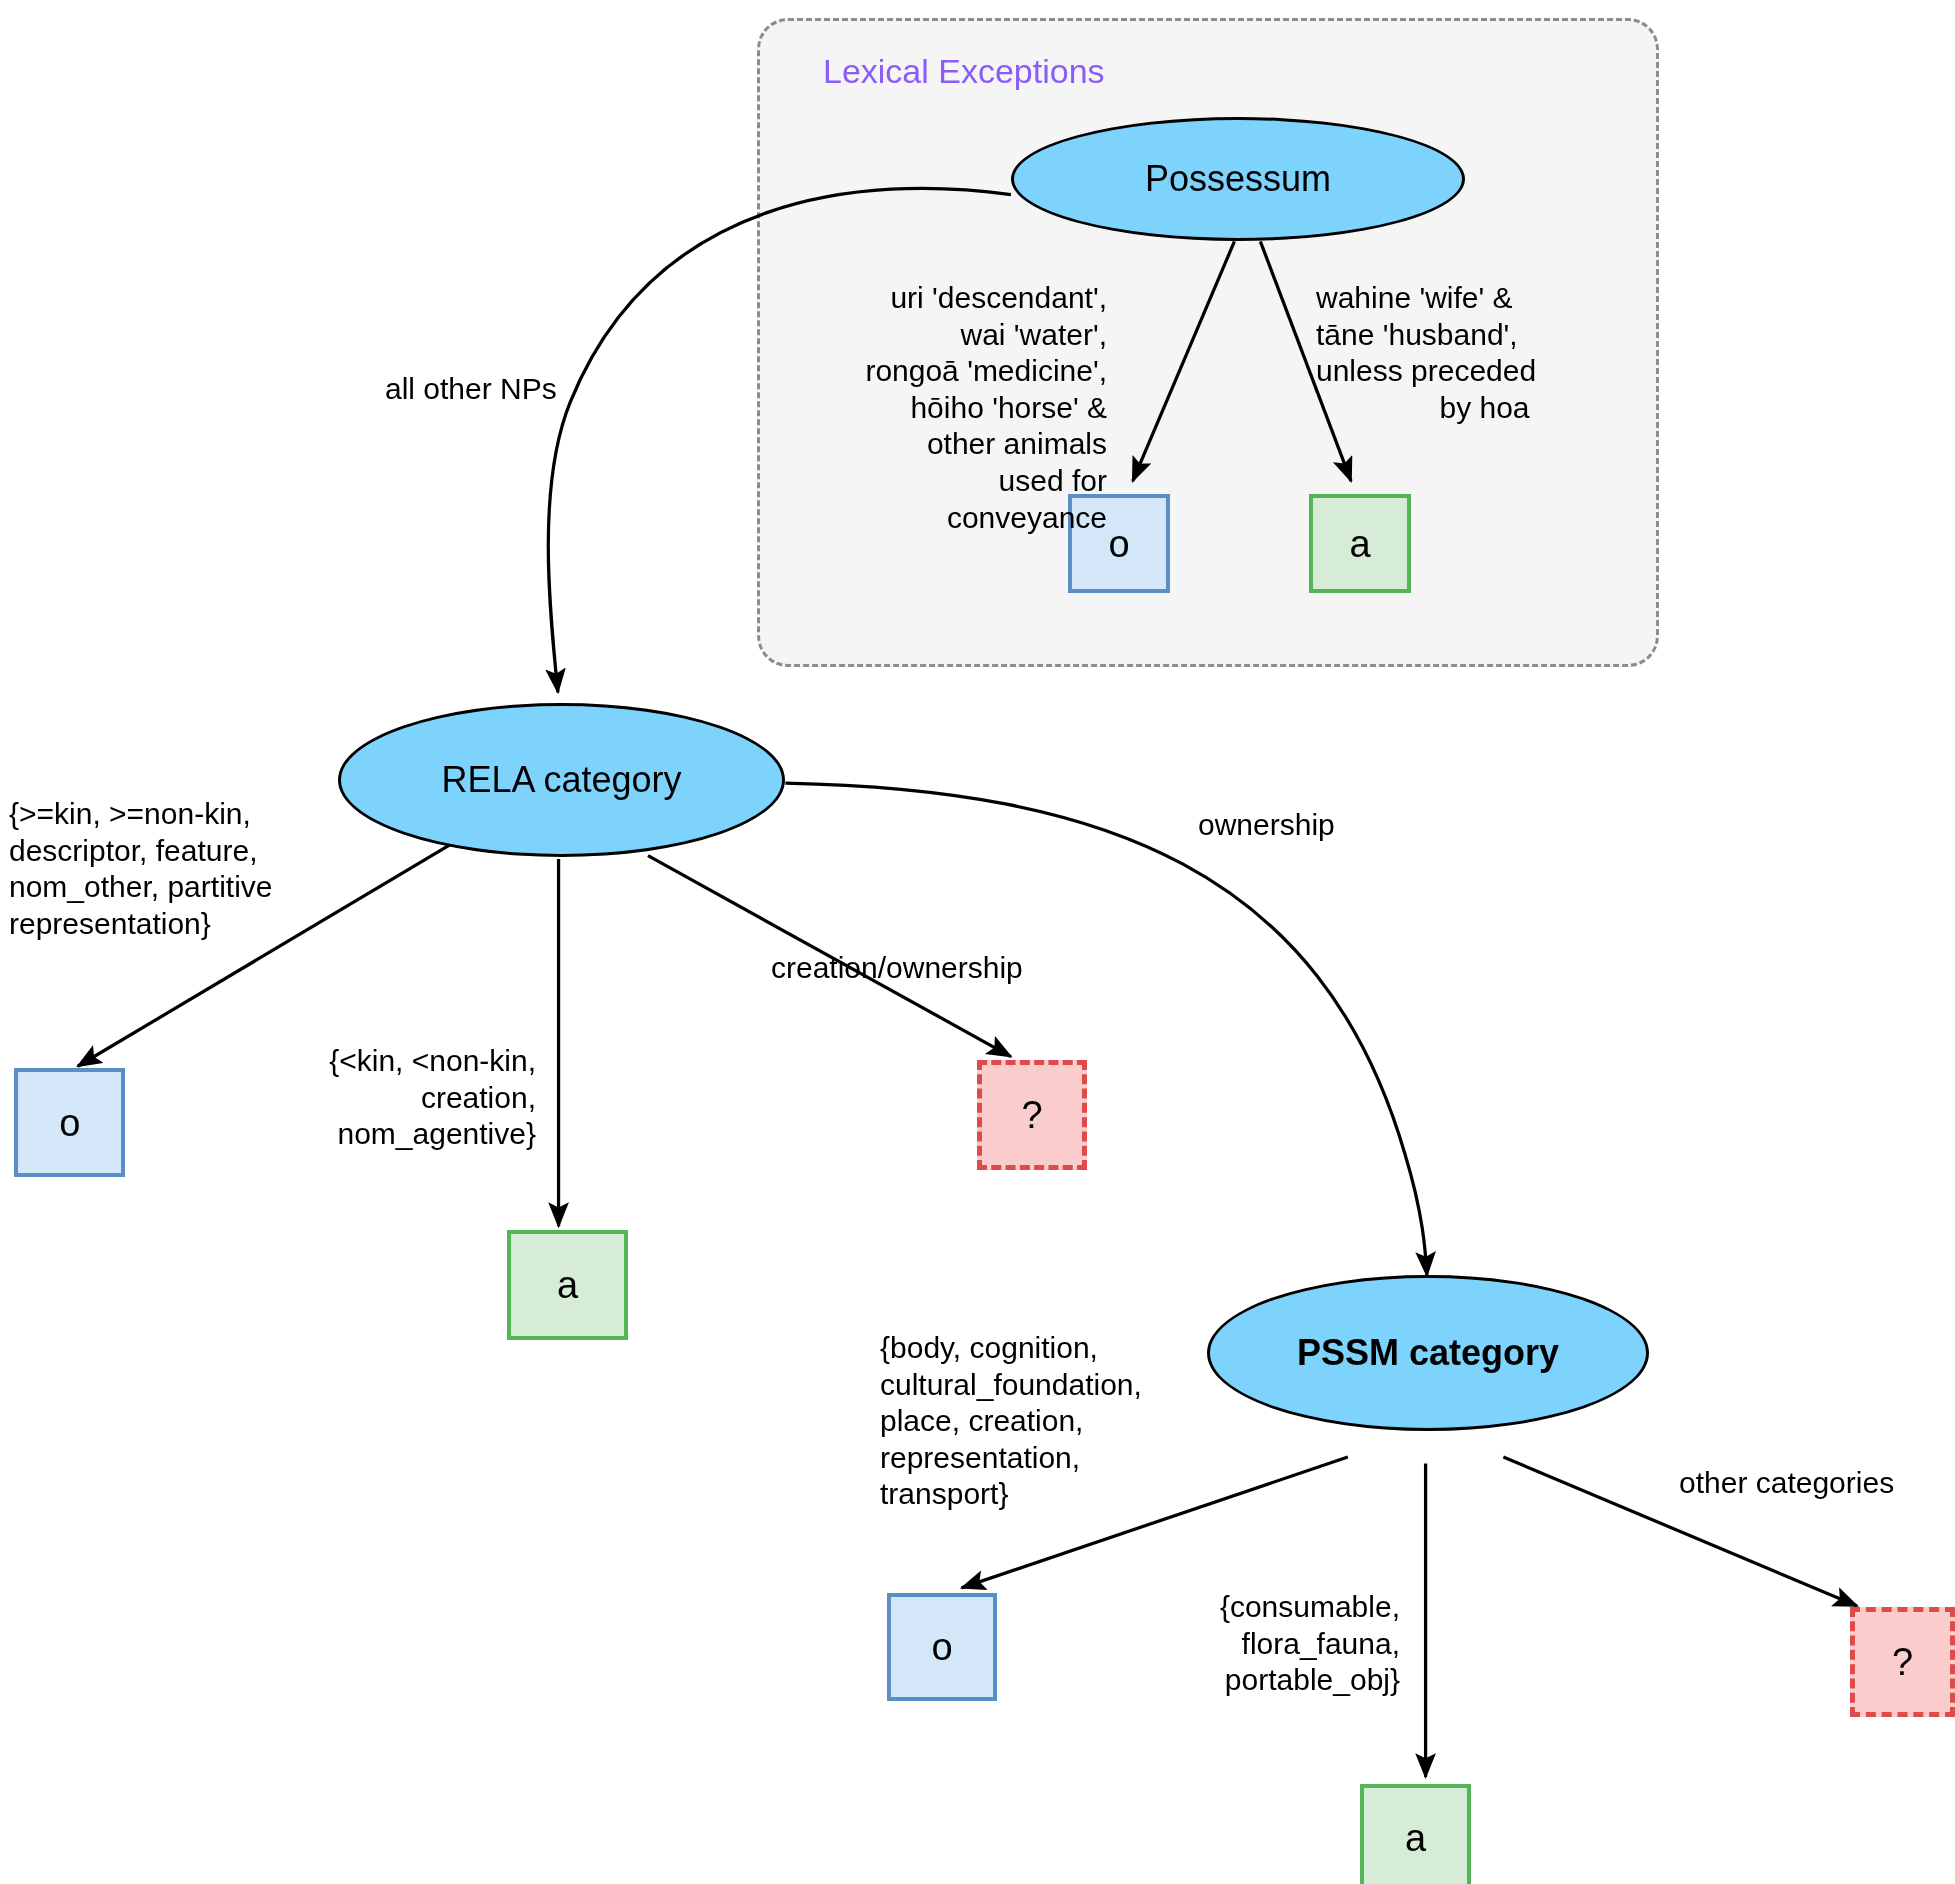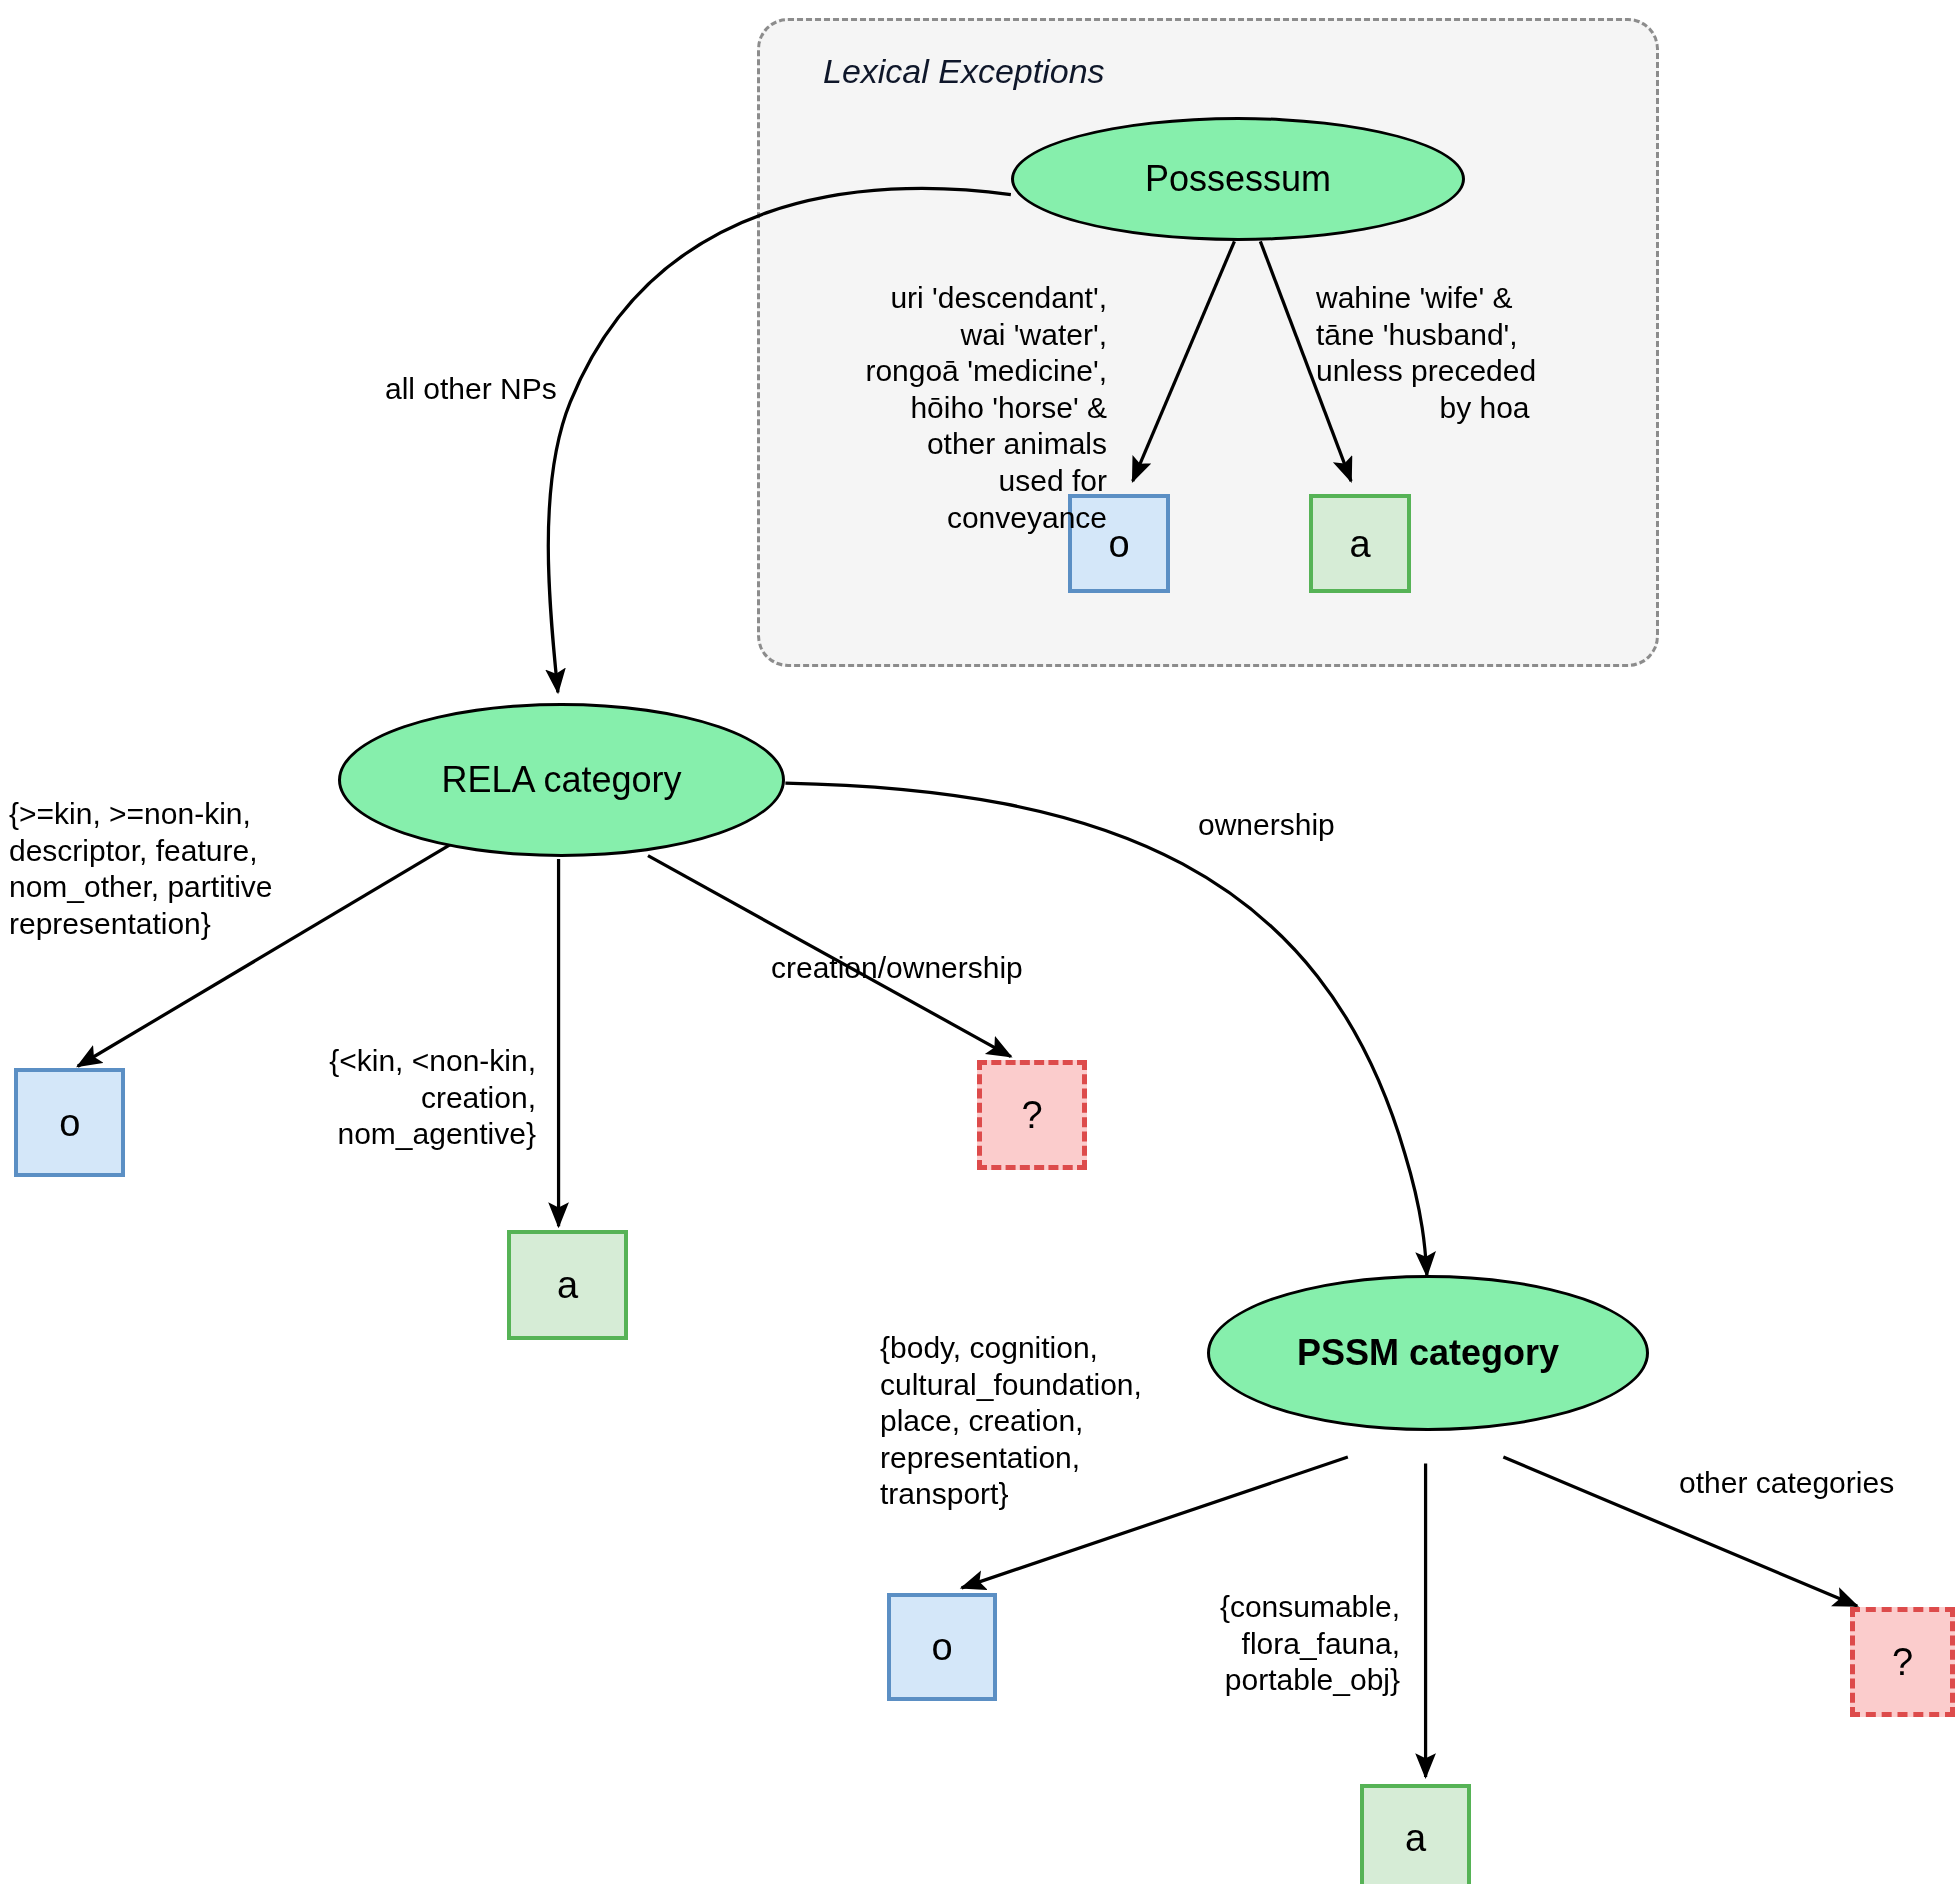"Lexical Exceptions" .group-title { color: #0f172a -> #8b5cf6; font-style: italic -> none }
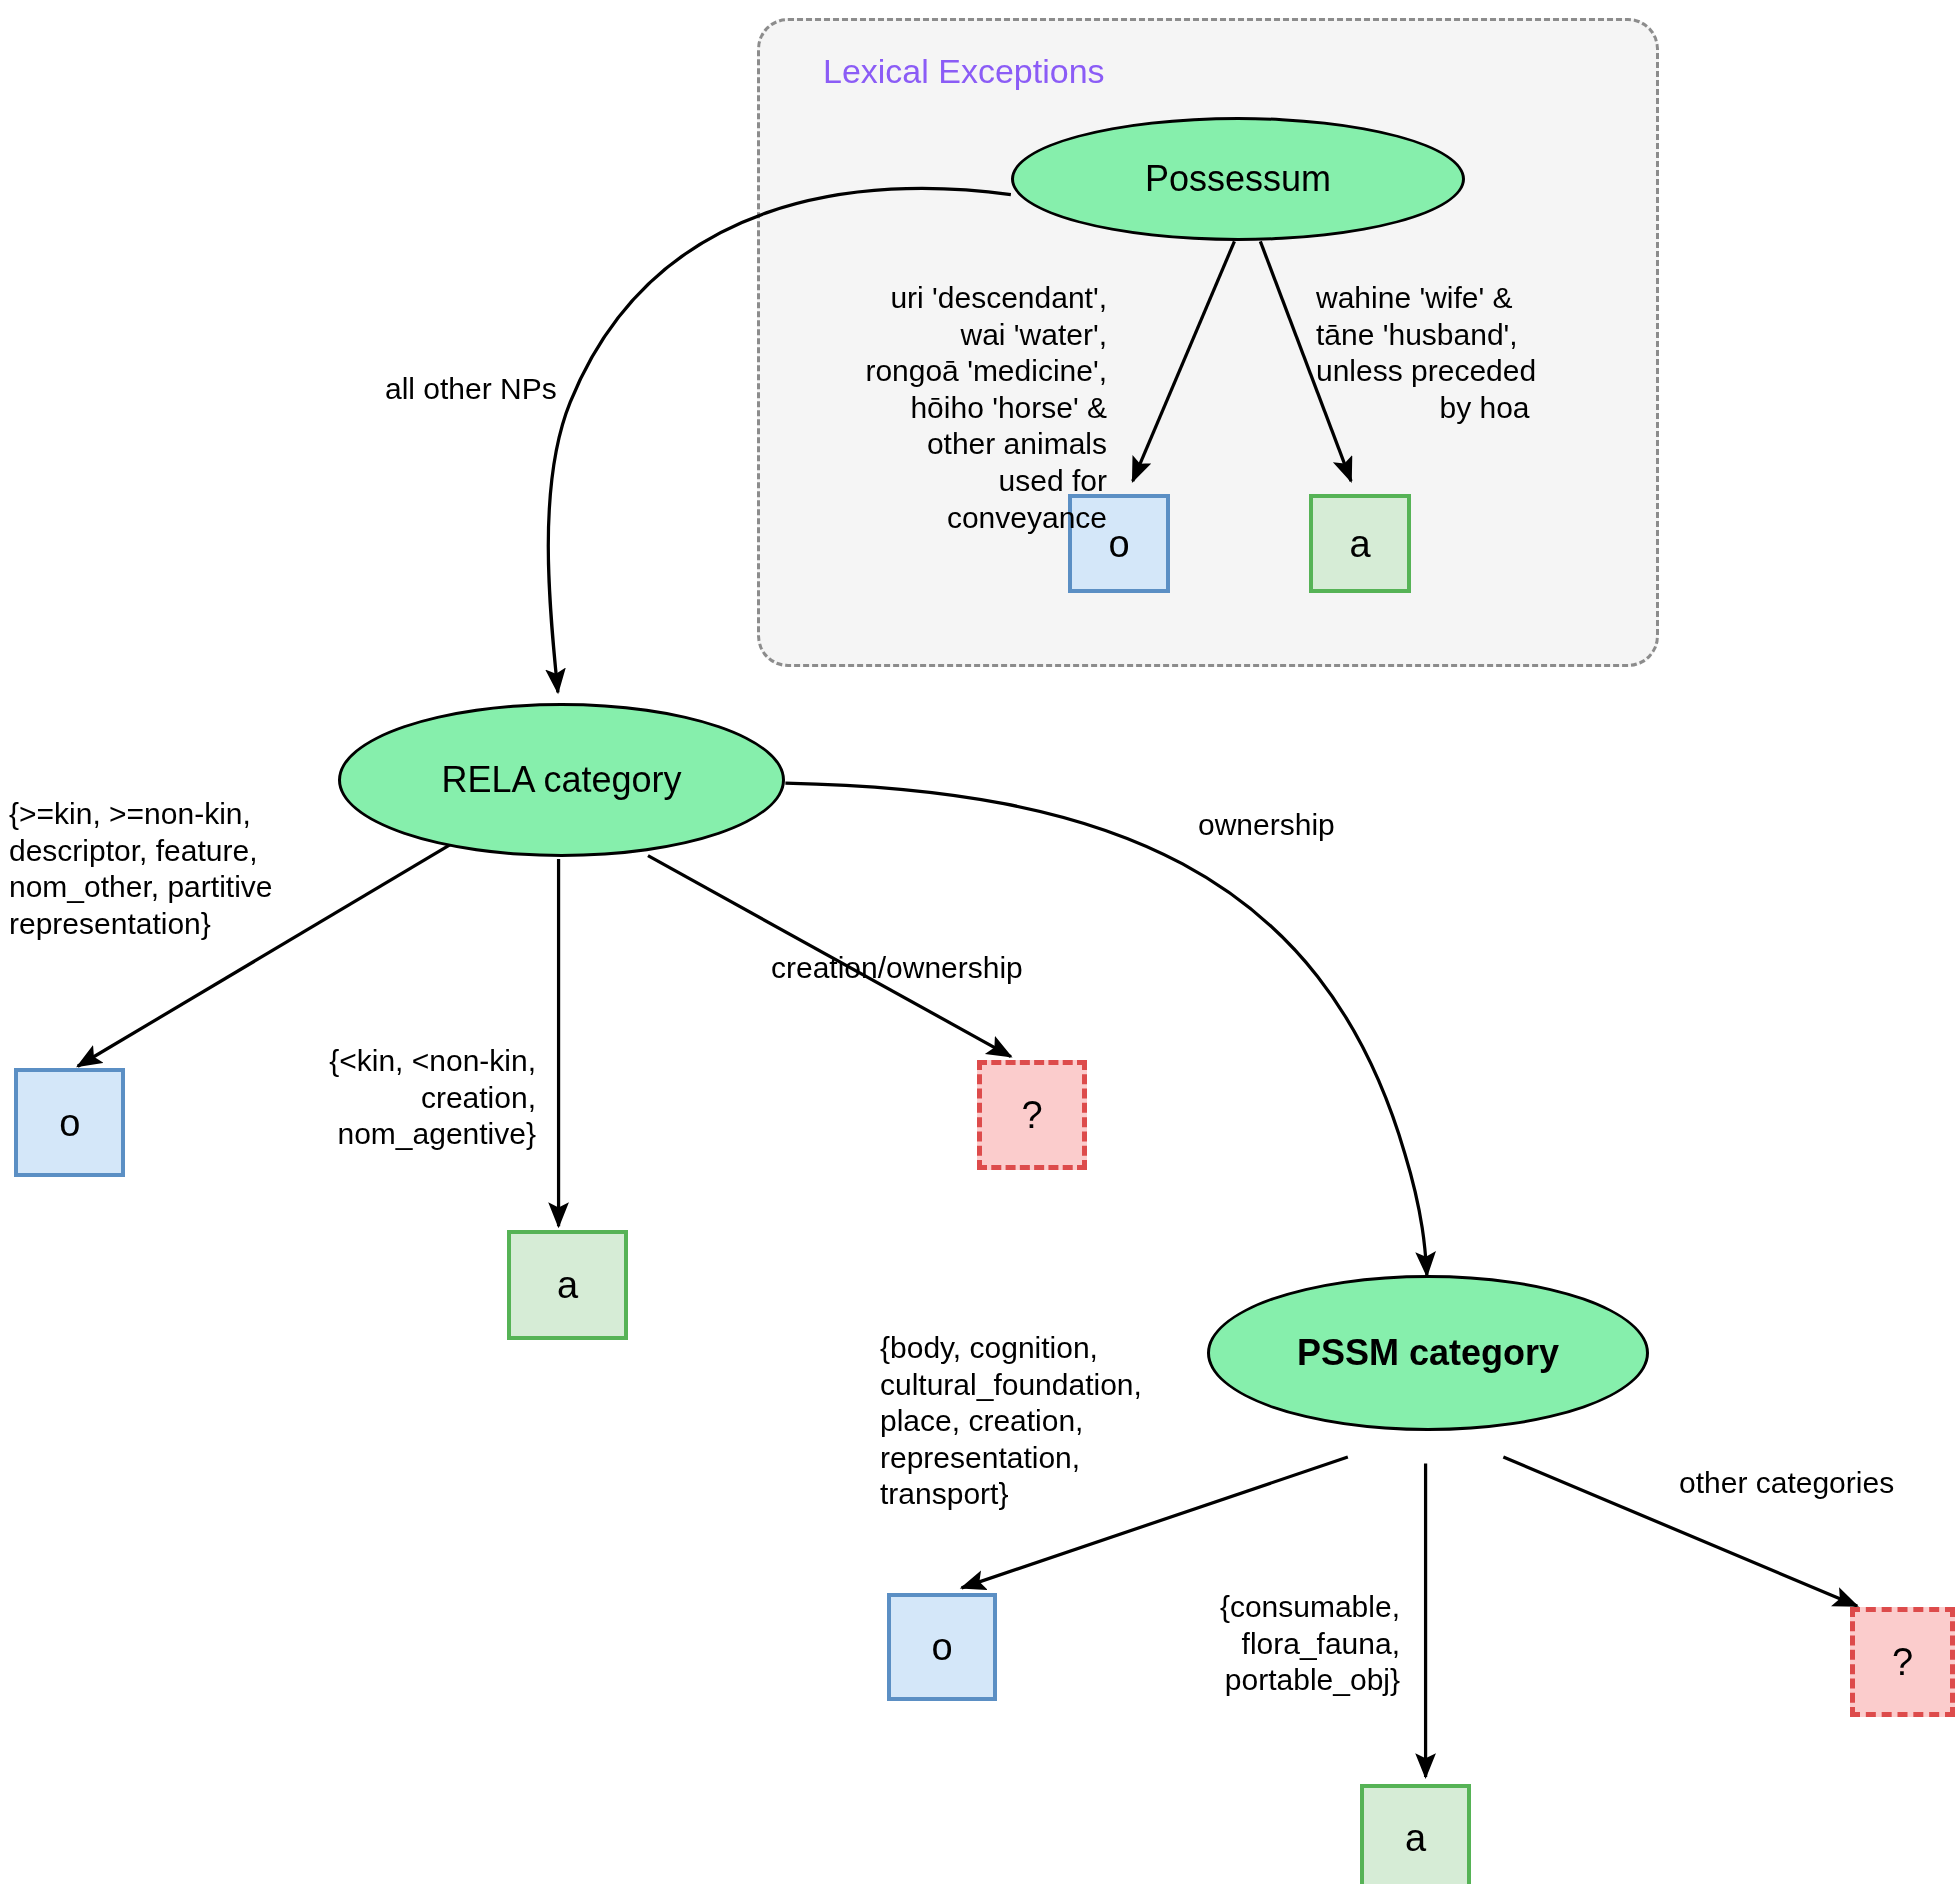"Possessum" .ellipse { background: #86efac -> #7dd3fc }
